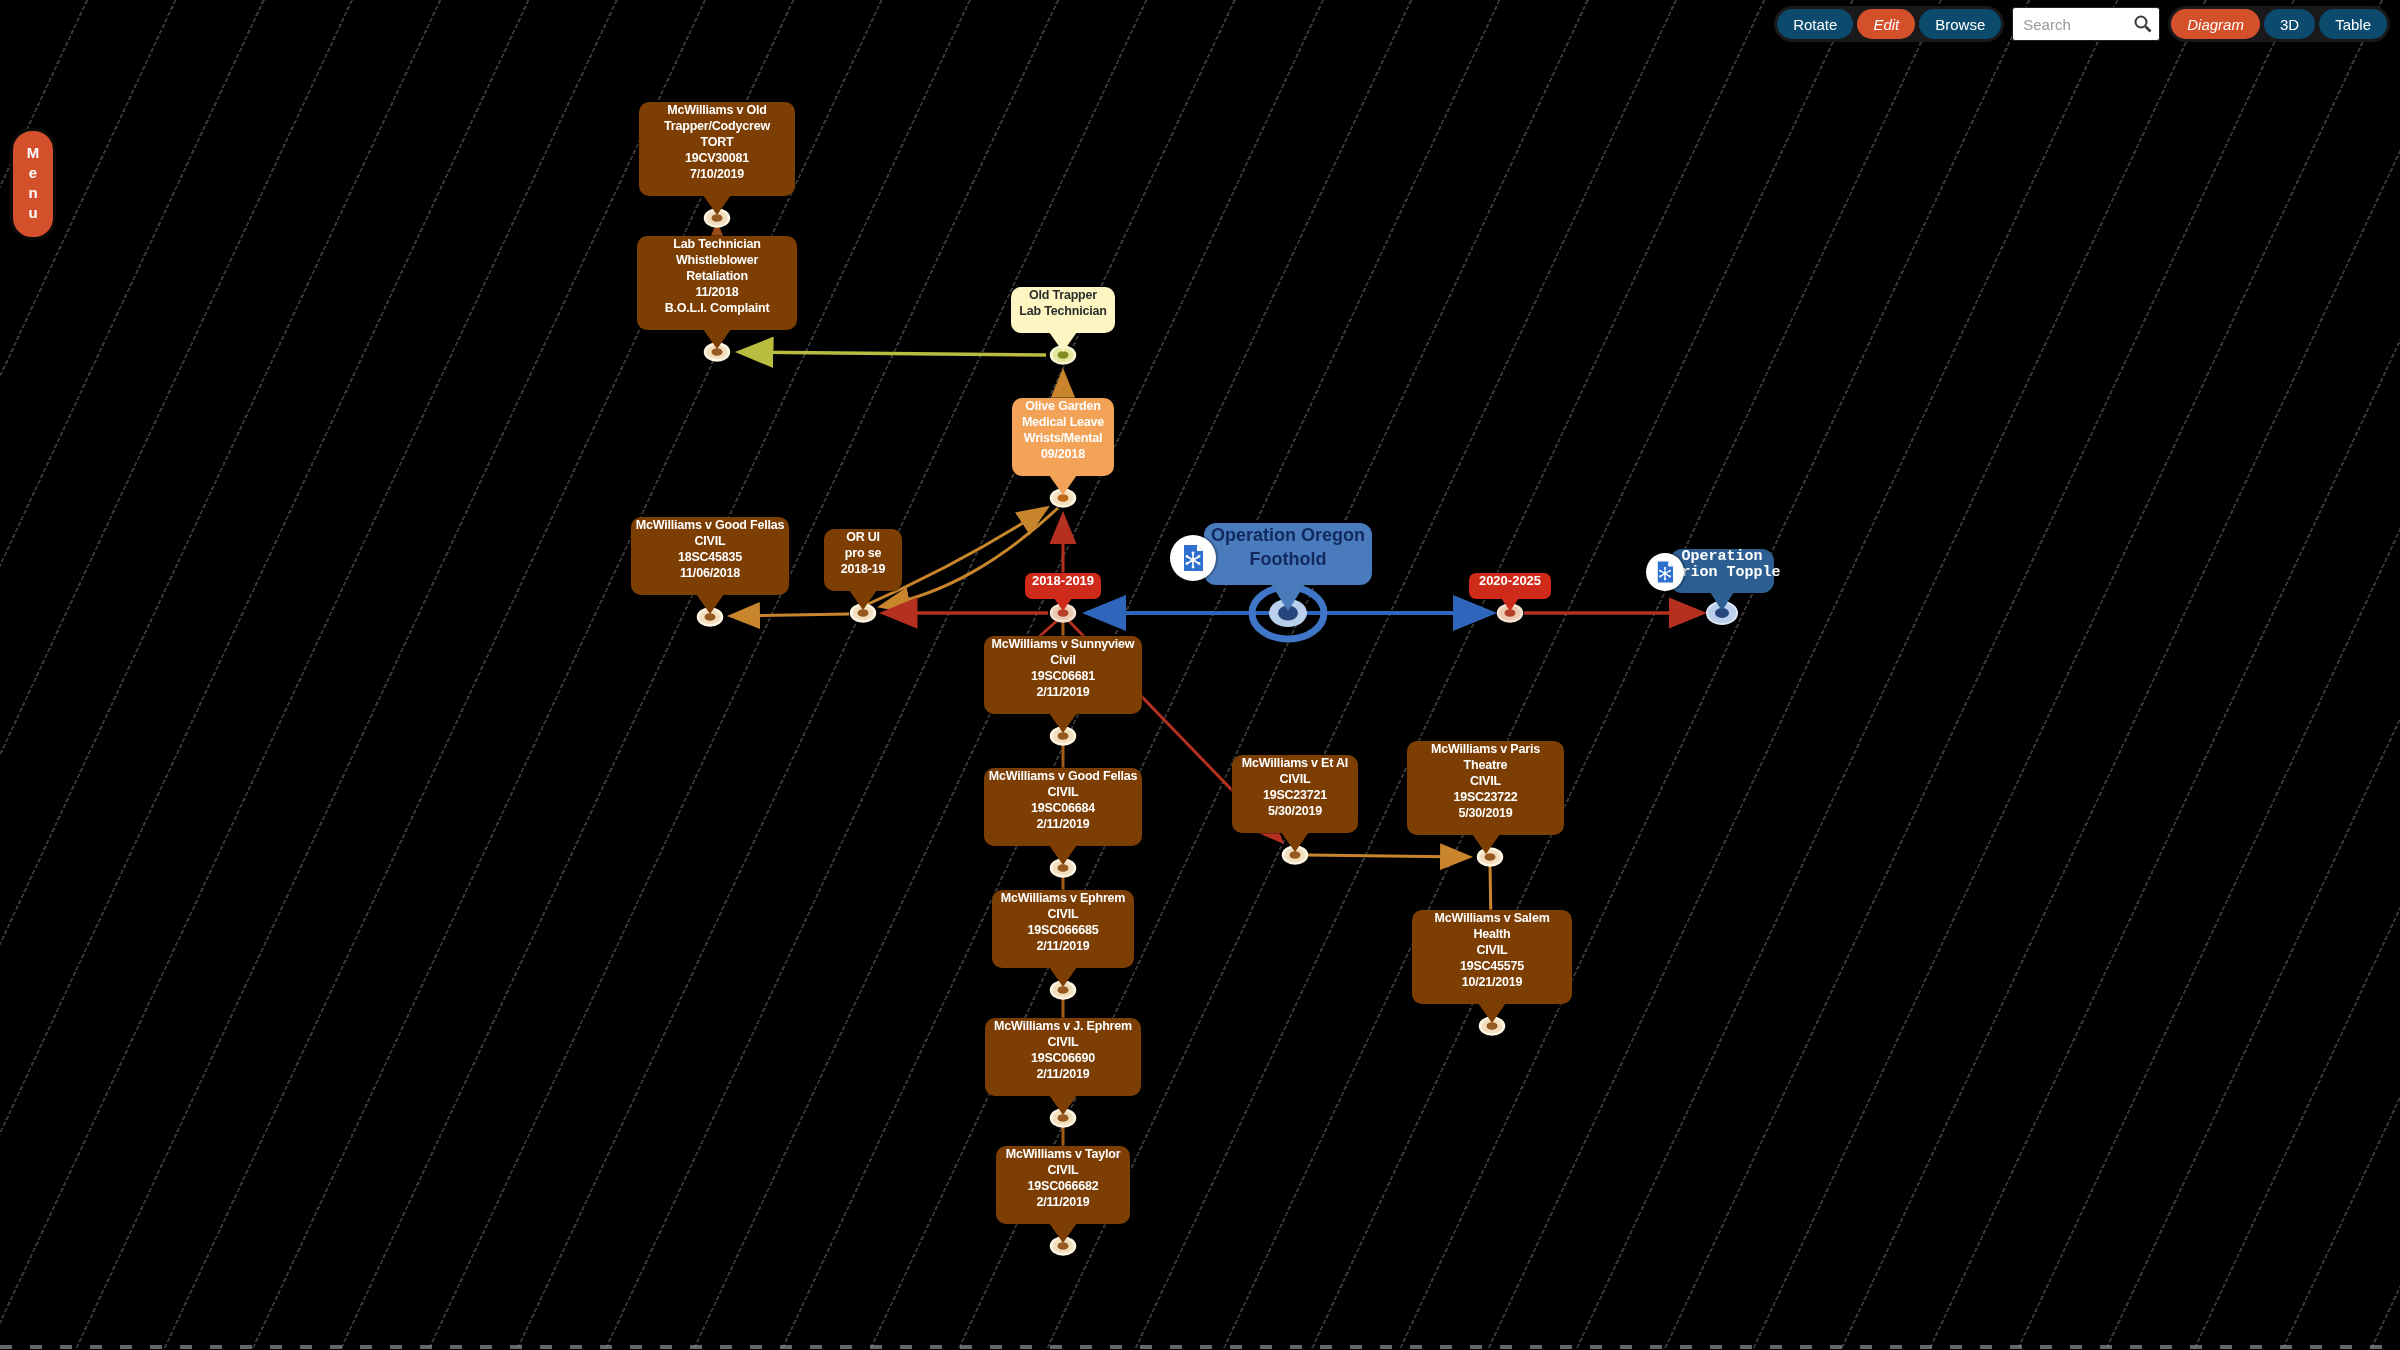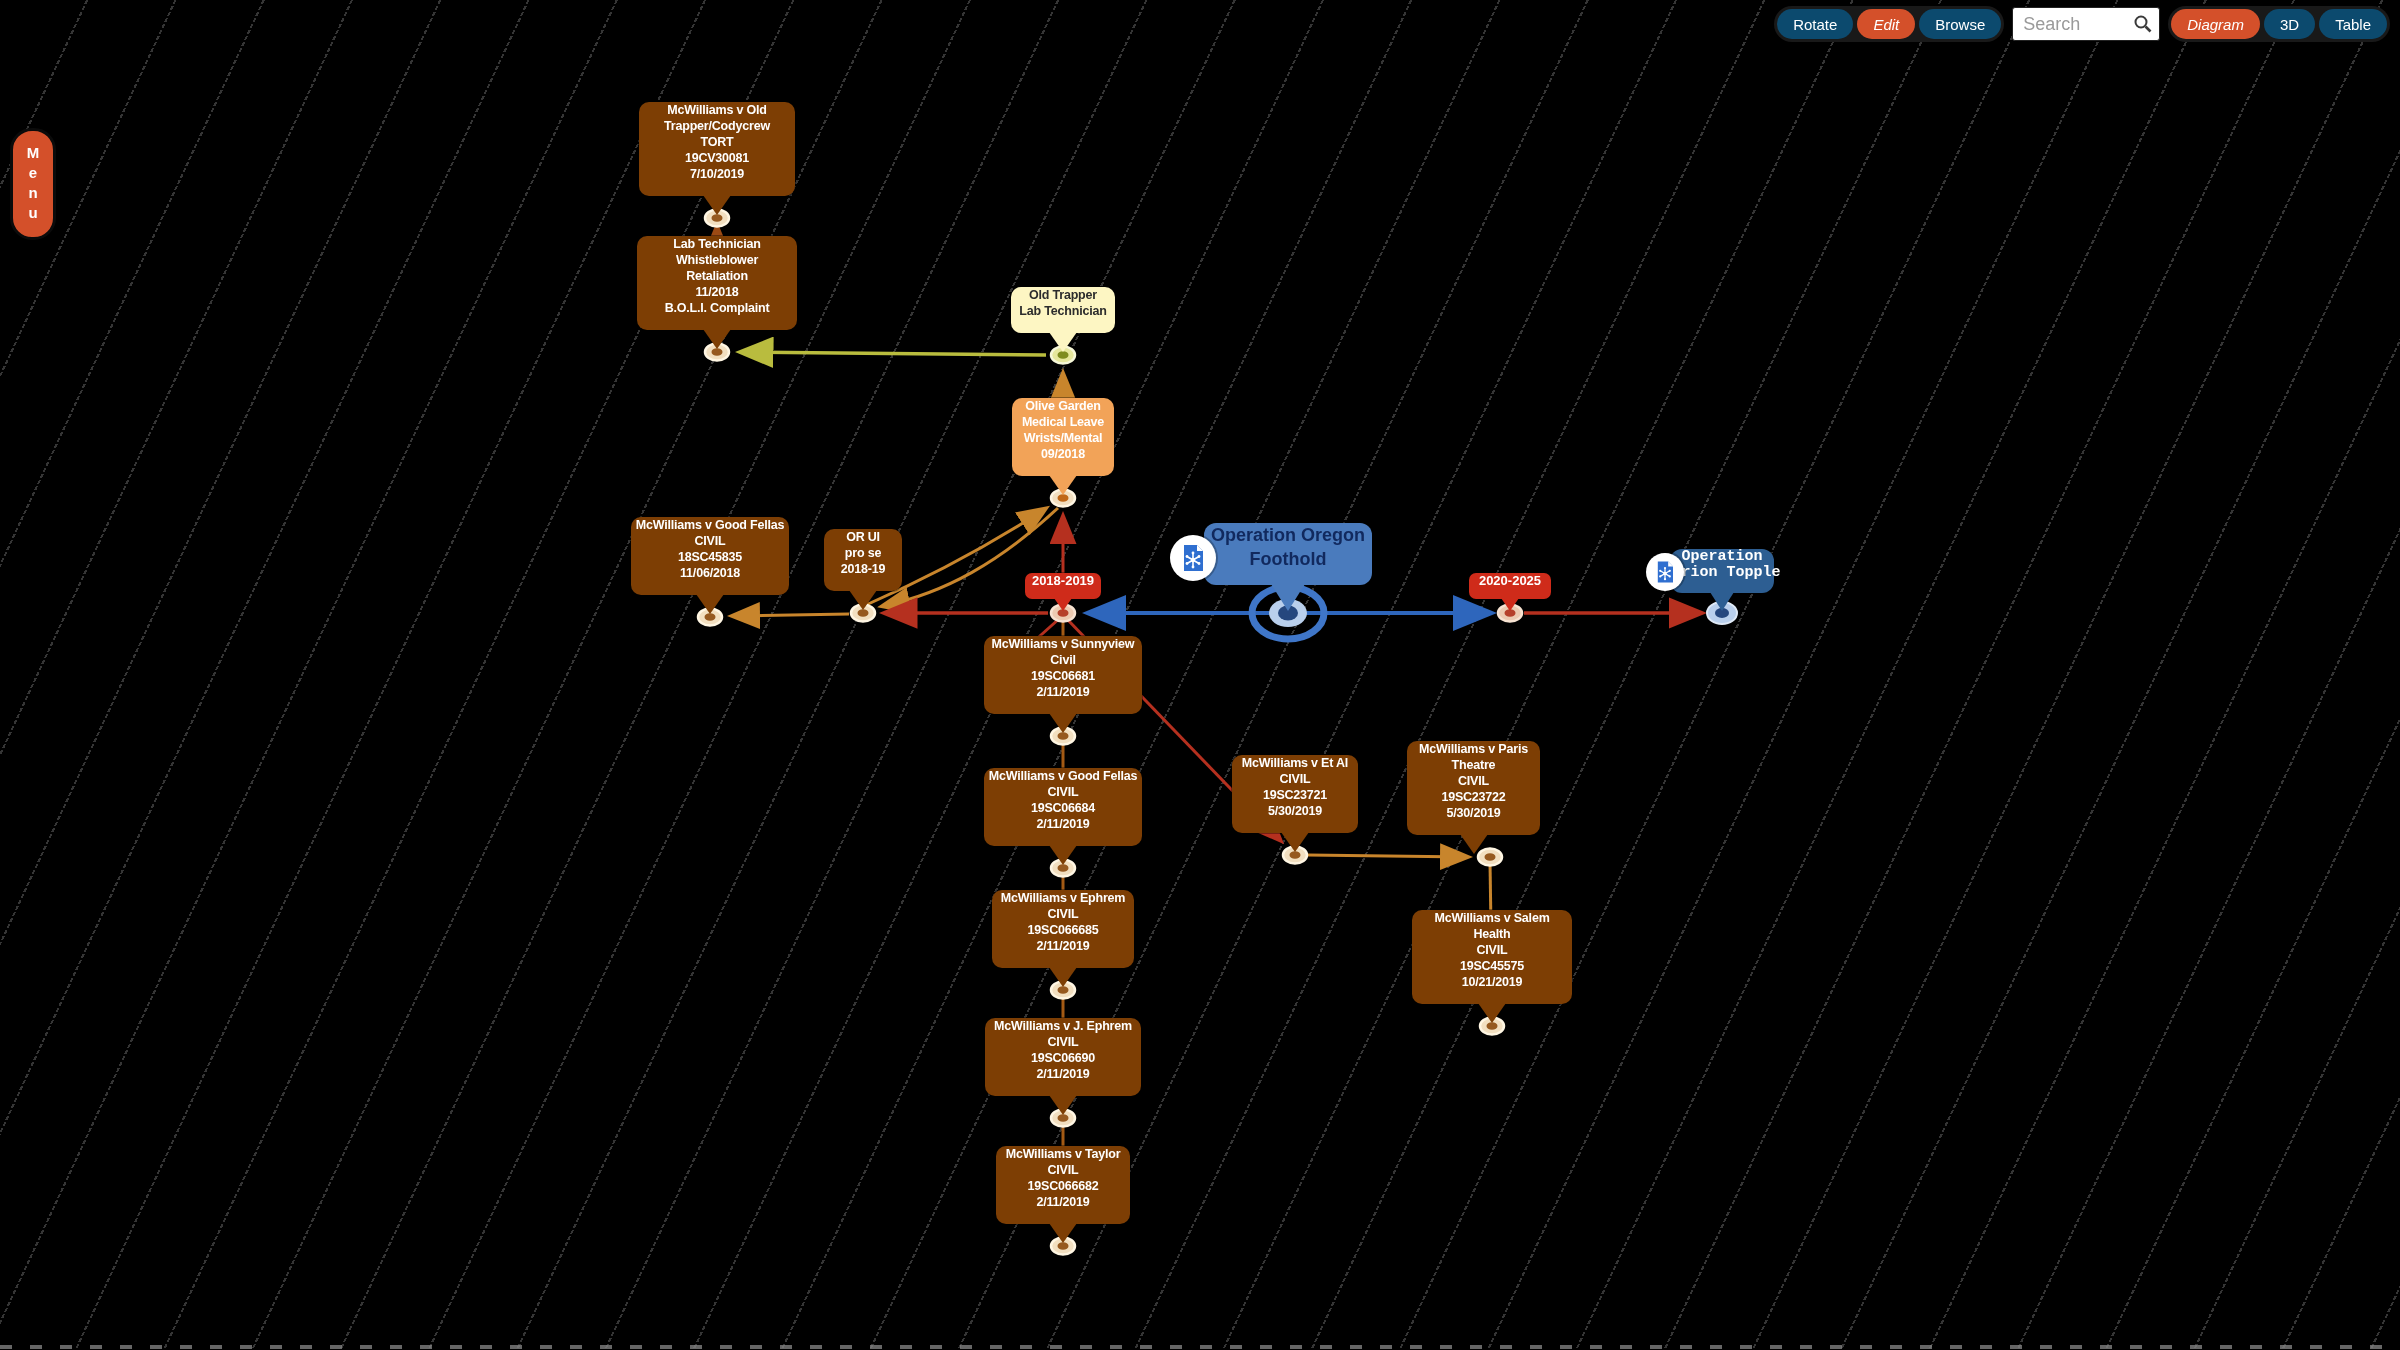"Search" .searchbox input { font-size: 18px -> 15px }
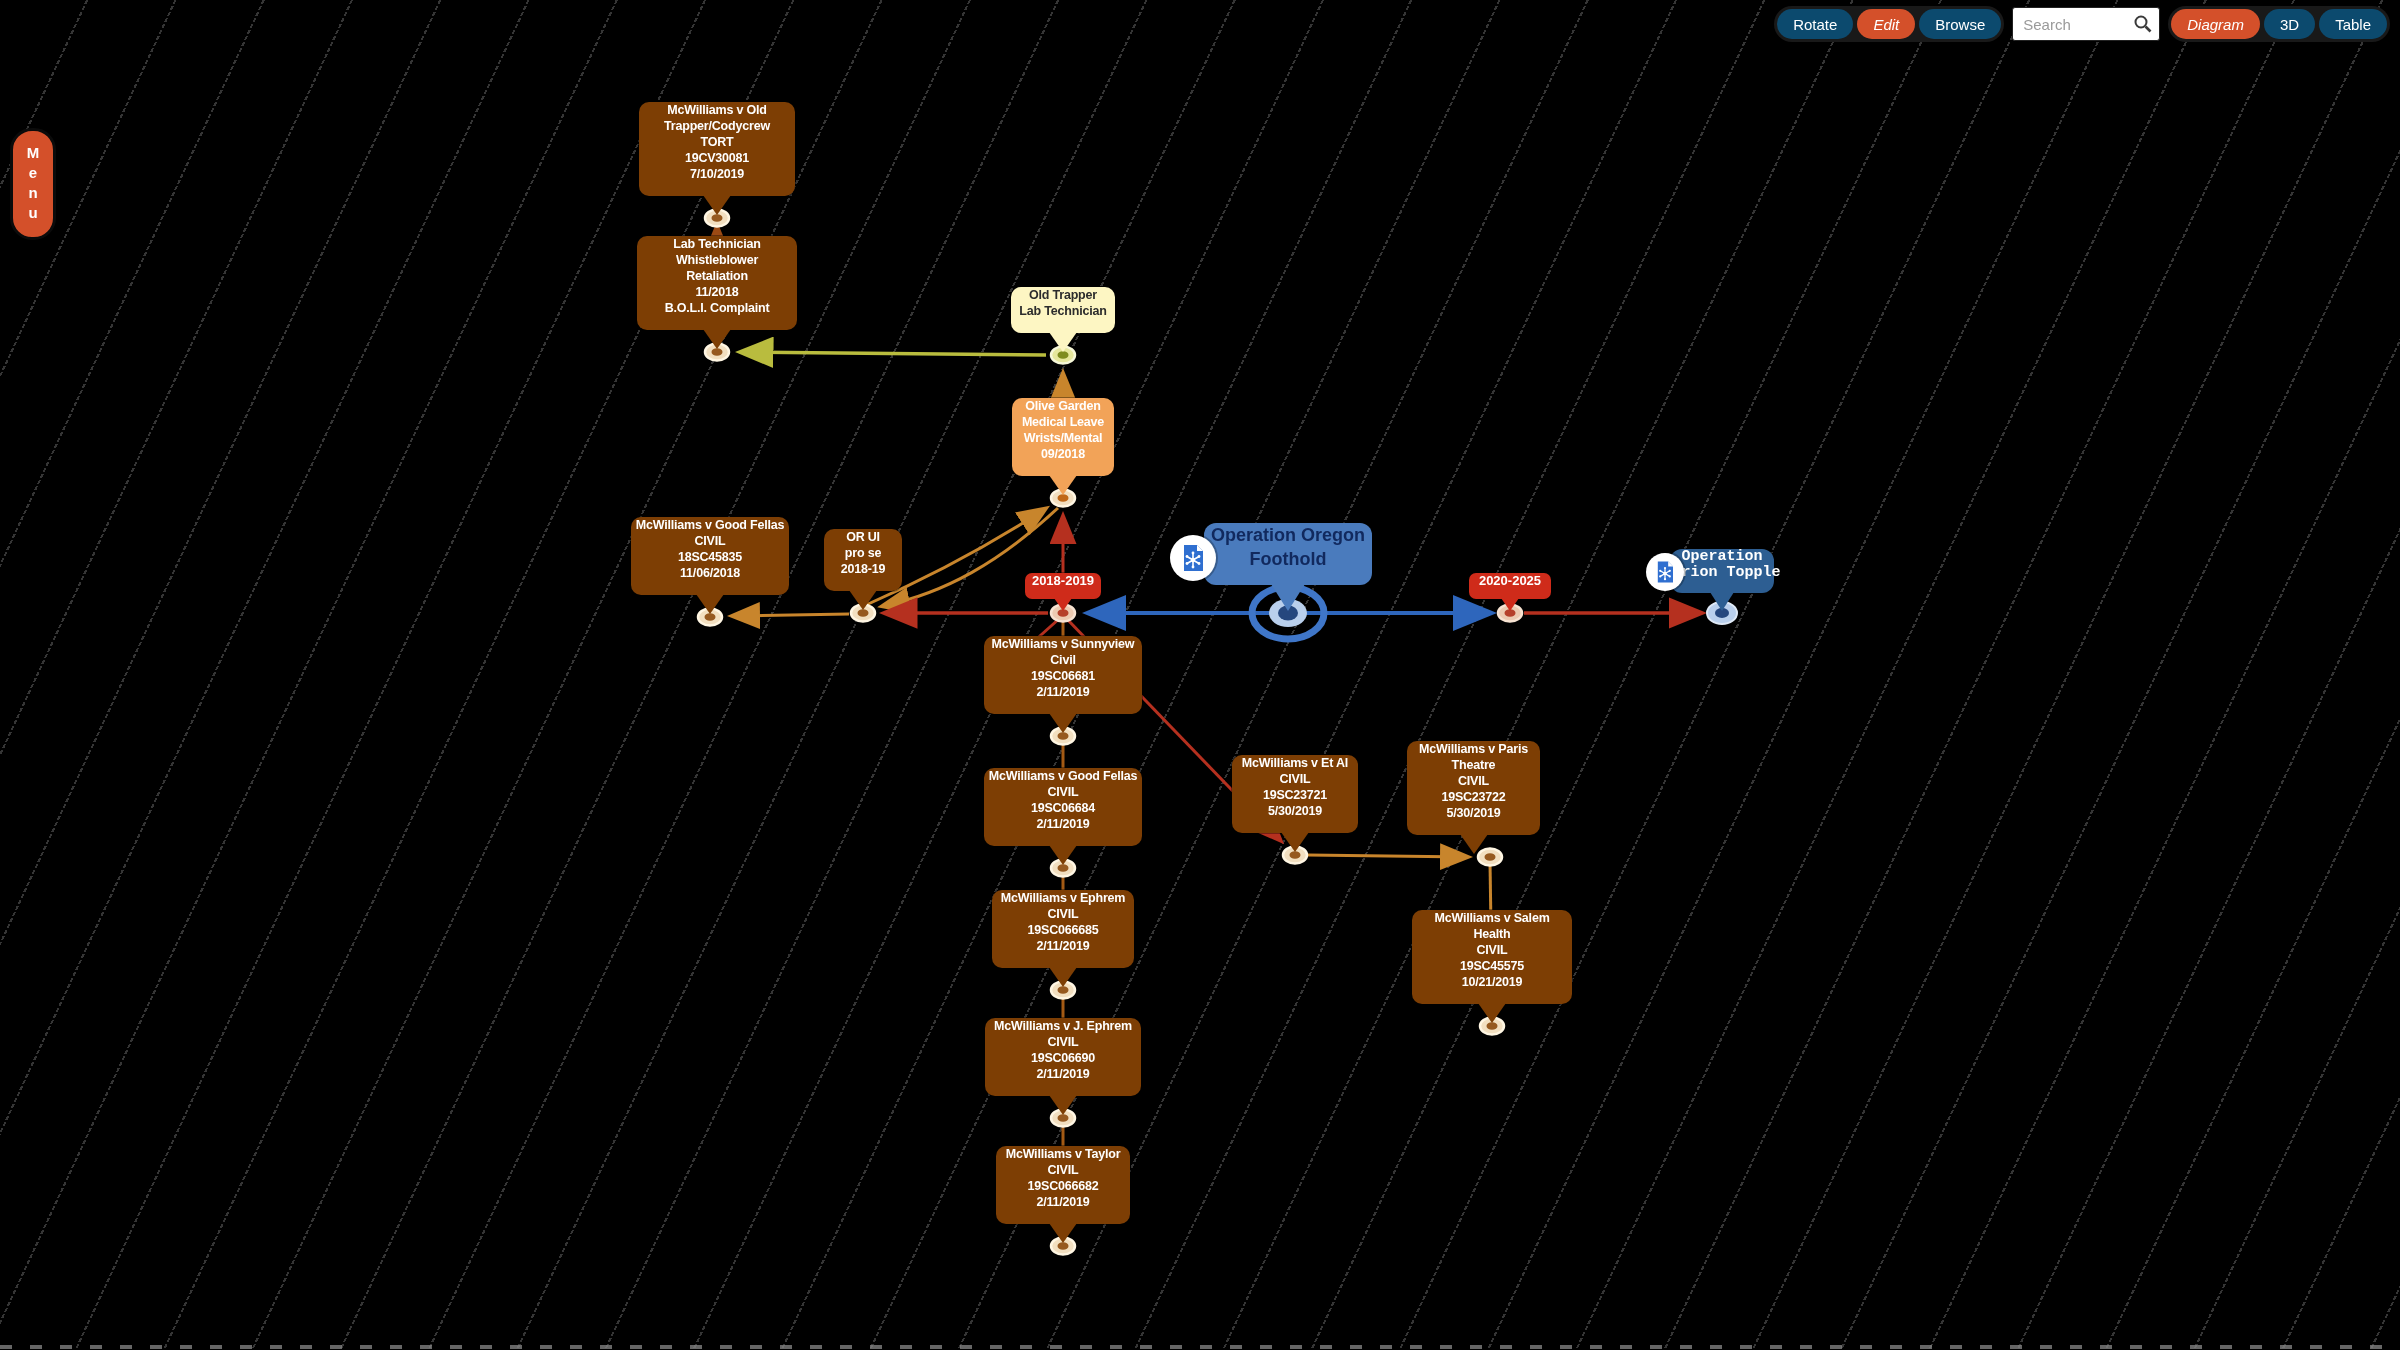"McWilliams v Paris" div.bubble { width: 133px -> 157px }
